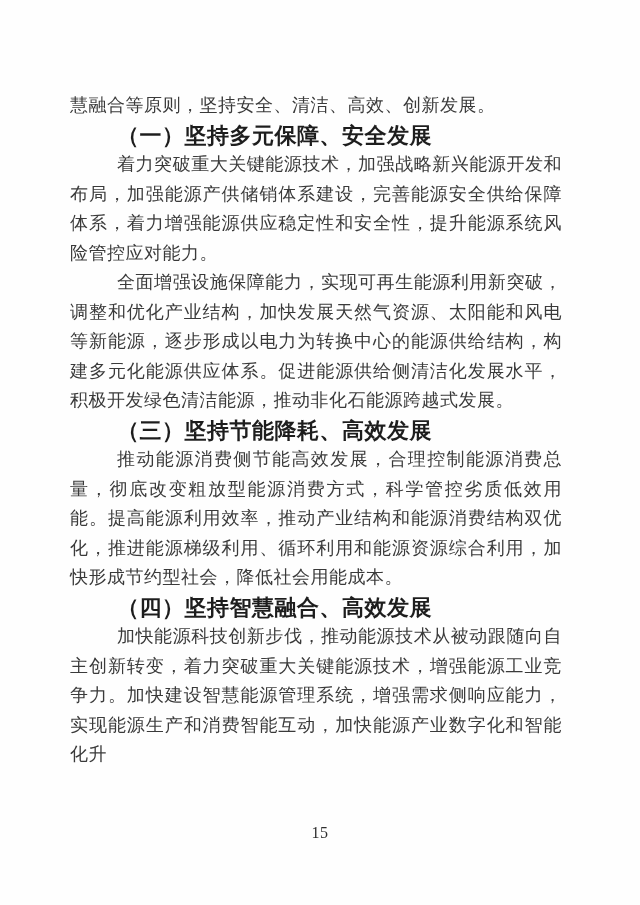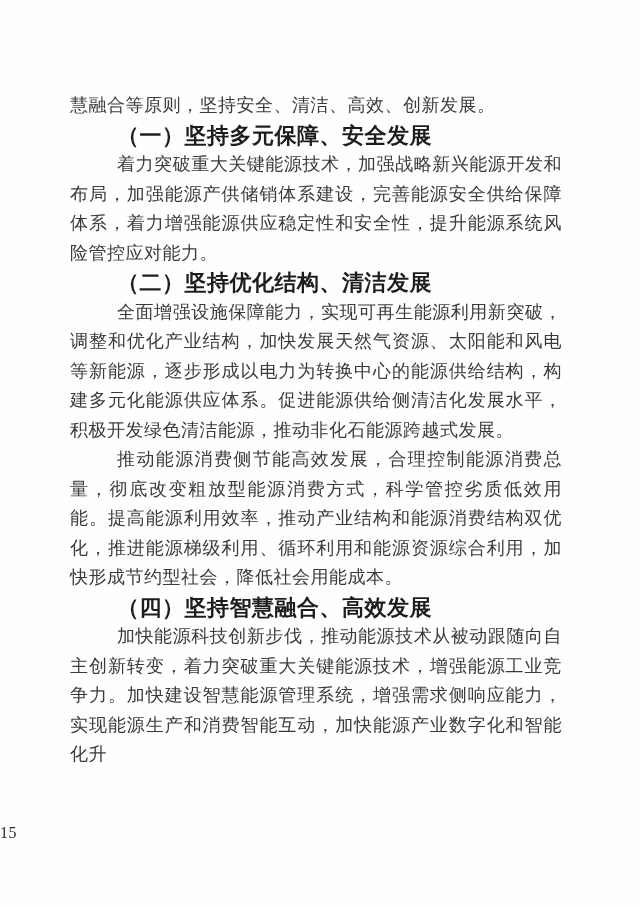"（二）坚持优化结构、清洁发展" p.heading { html: <p>（二）坚持优化结构、清洁发展</p> -> none }
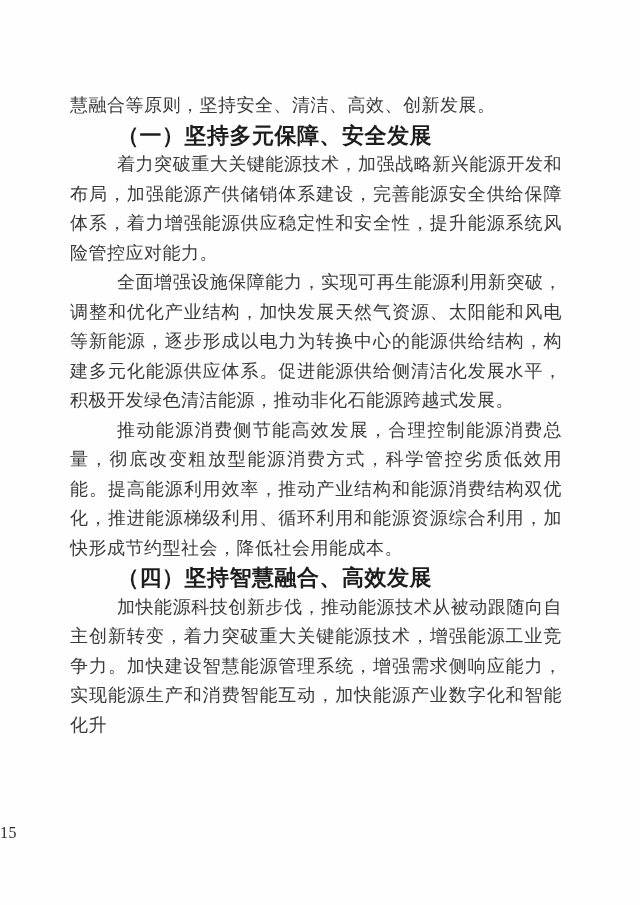"（三）坚持节能降耗、高效发展" p.heading { html: none -> <p>（三）坚持节能降耗、高效发展</p> }
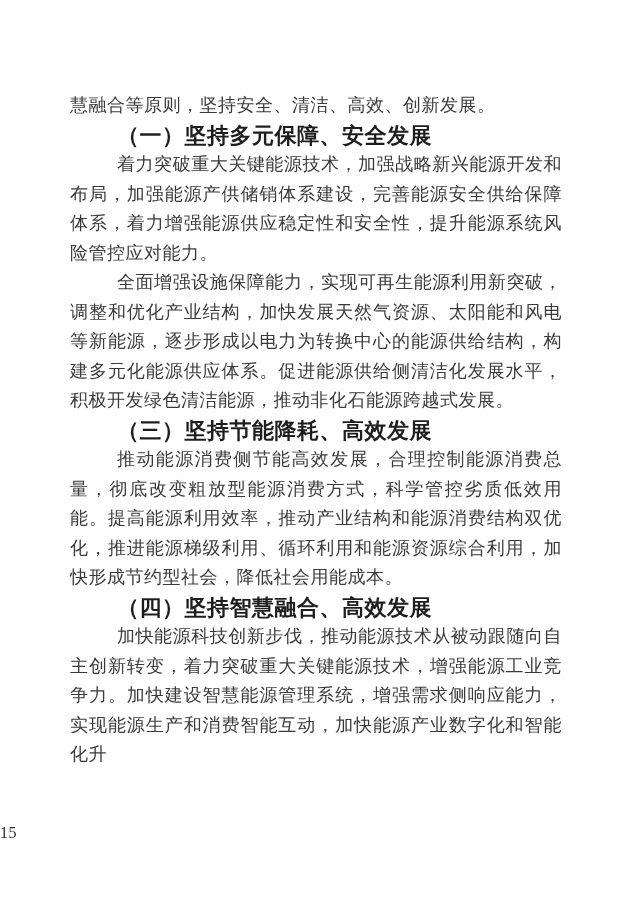"15" .page-number { text-align: none -> center }
